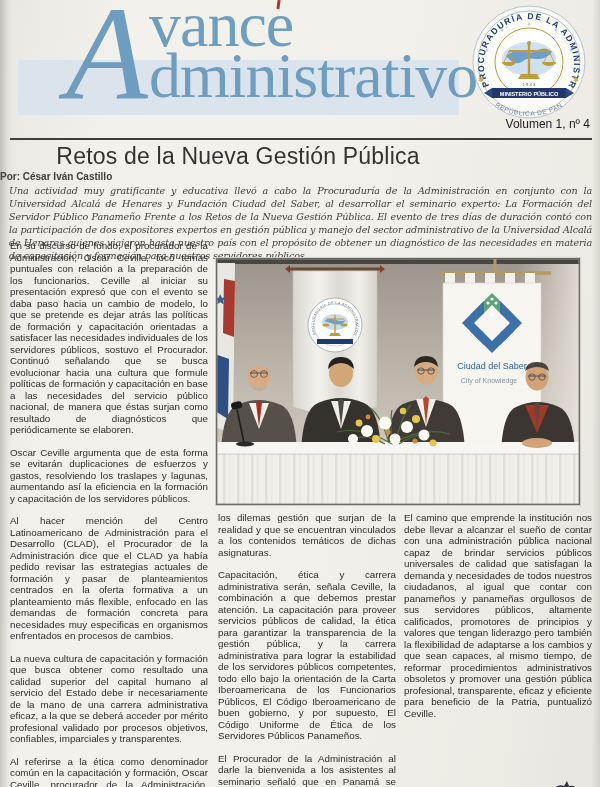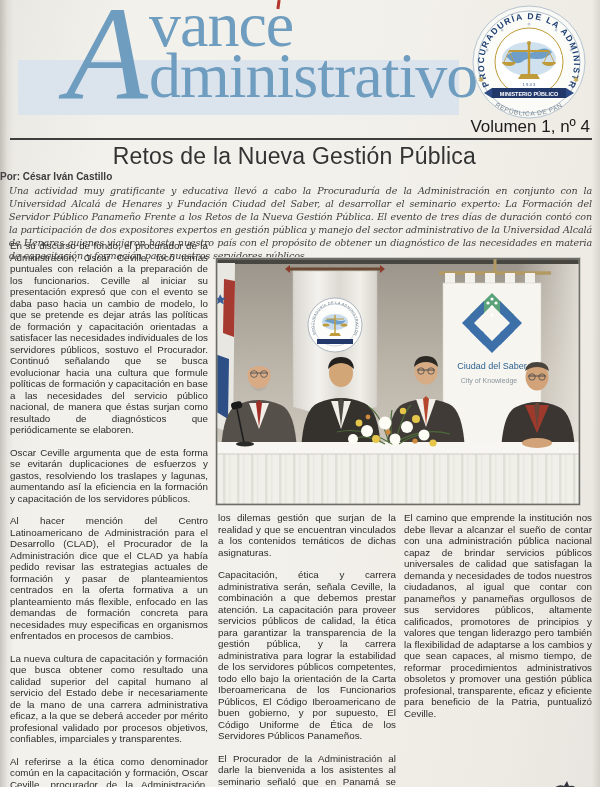"Volumen 1, nº 4" .mh-issue { font-size: 17px -> 12px }
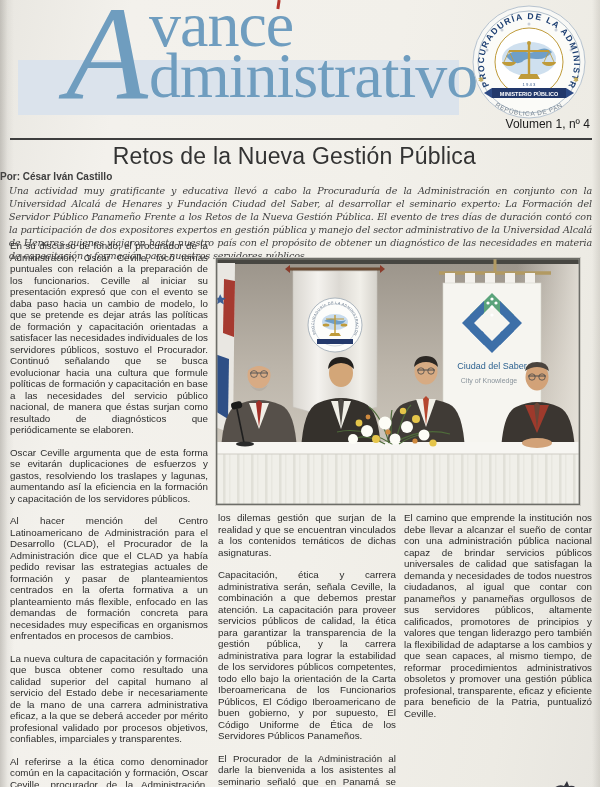"Retos de la Nueva Gestión" .a-title { text-align: right -> center }
